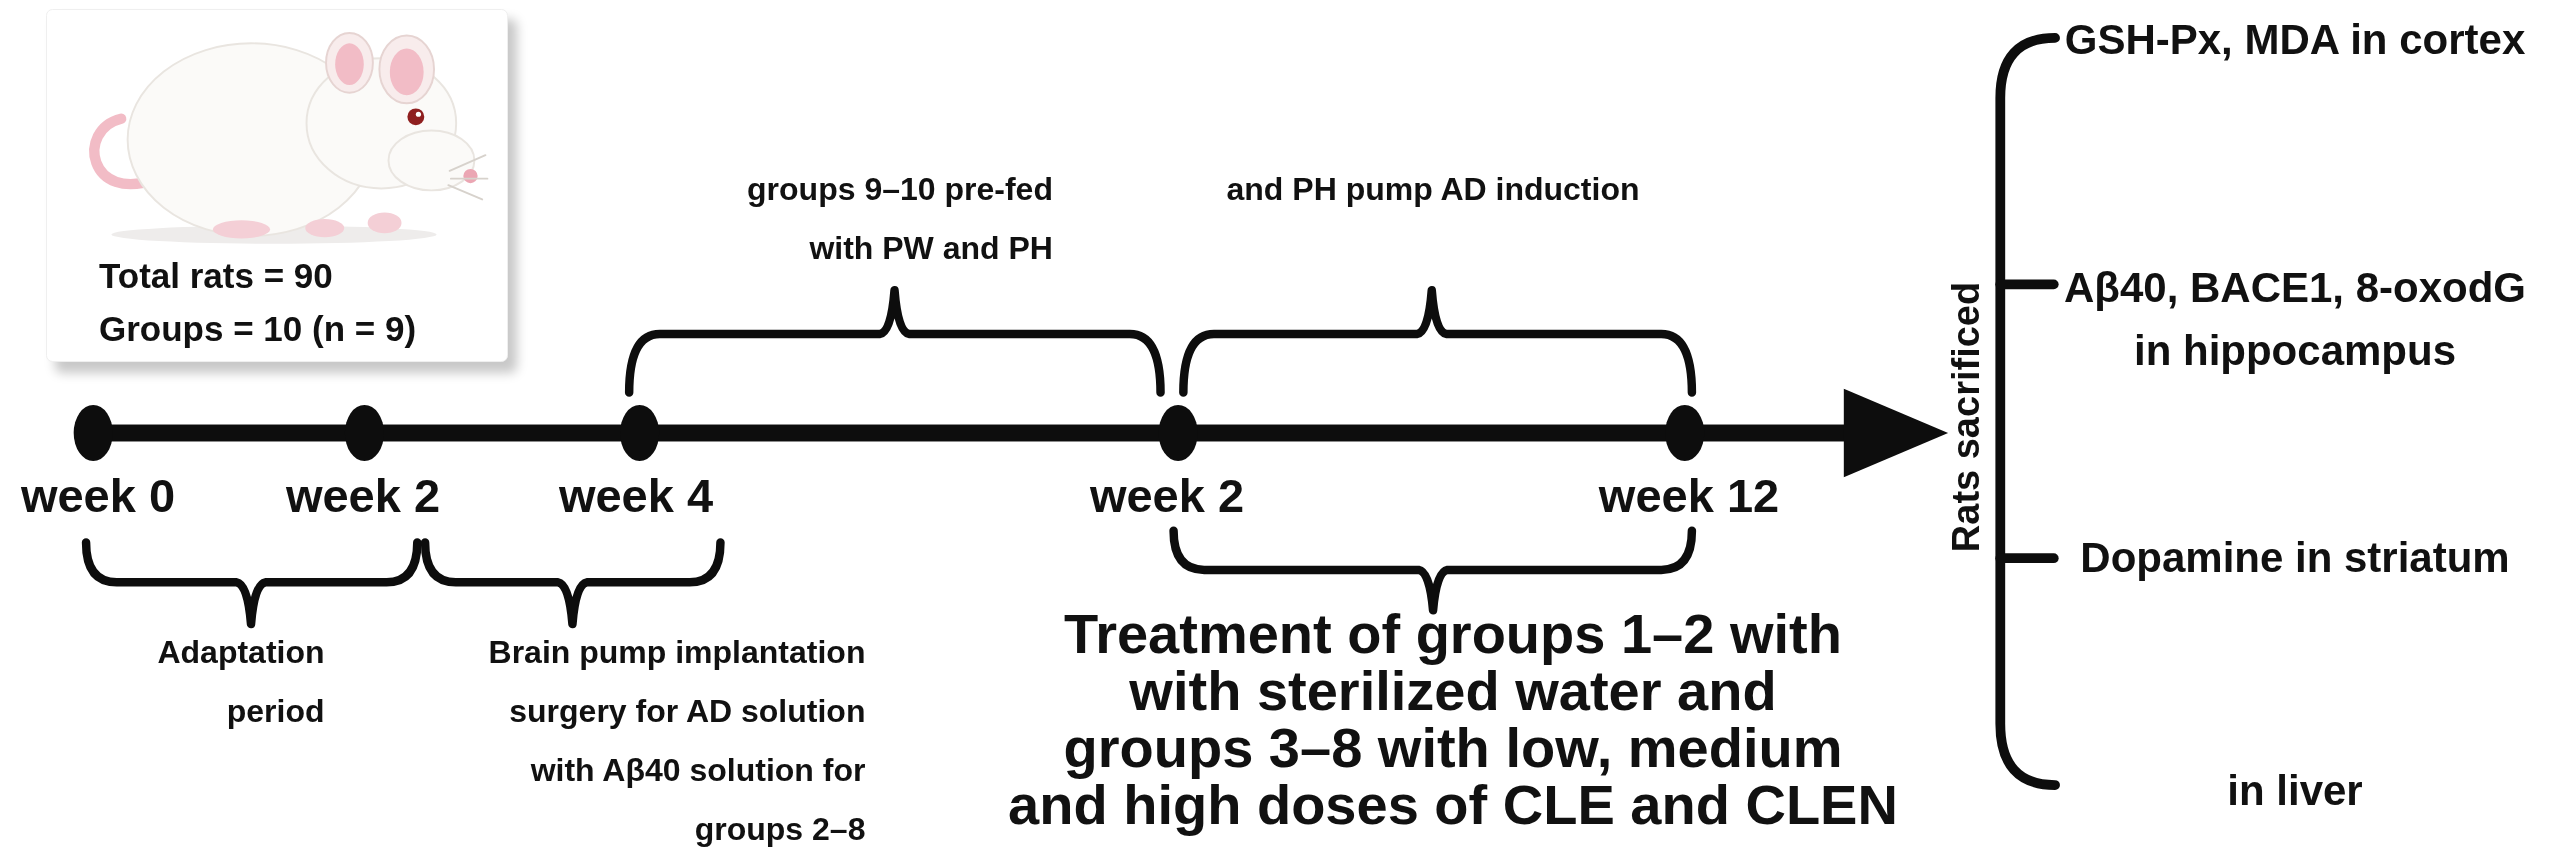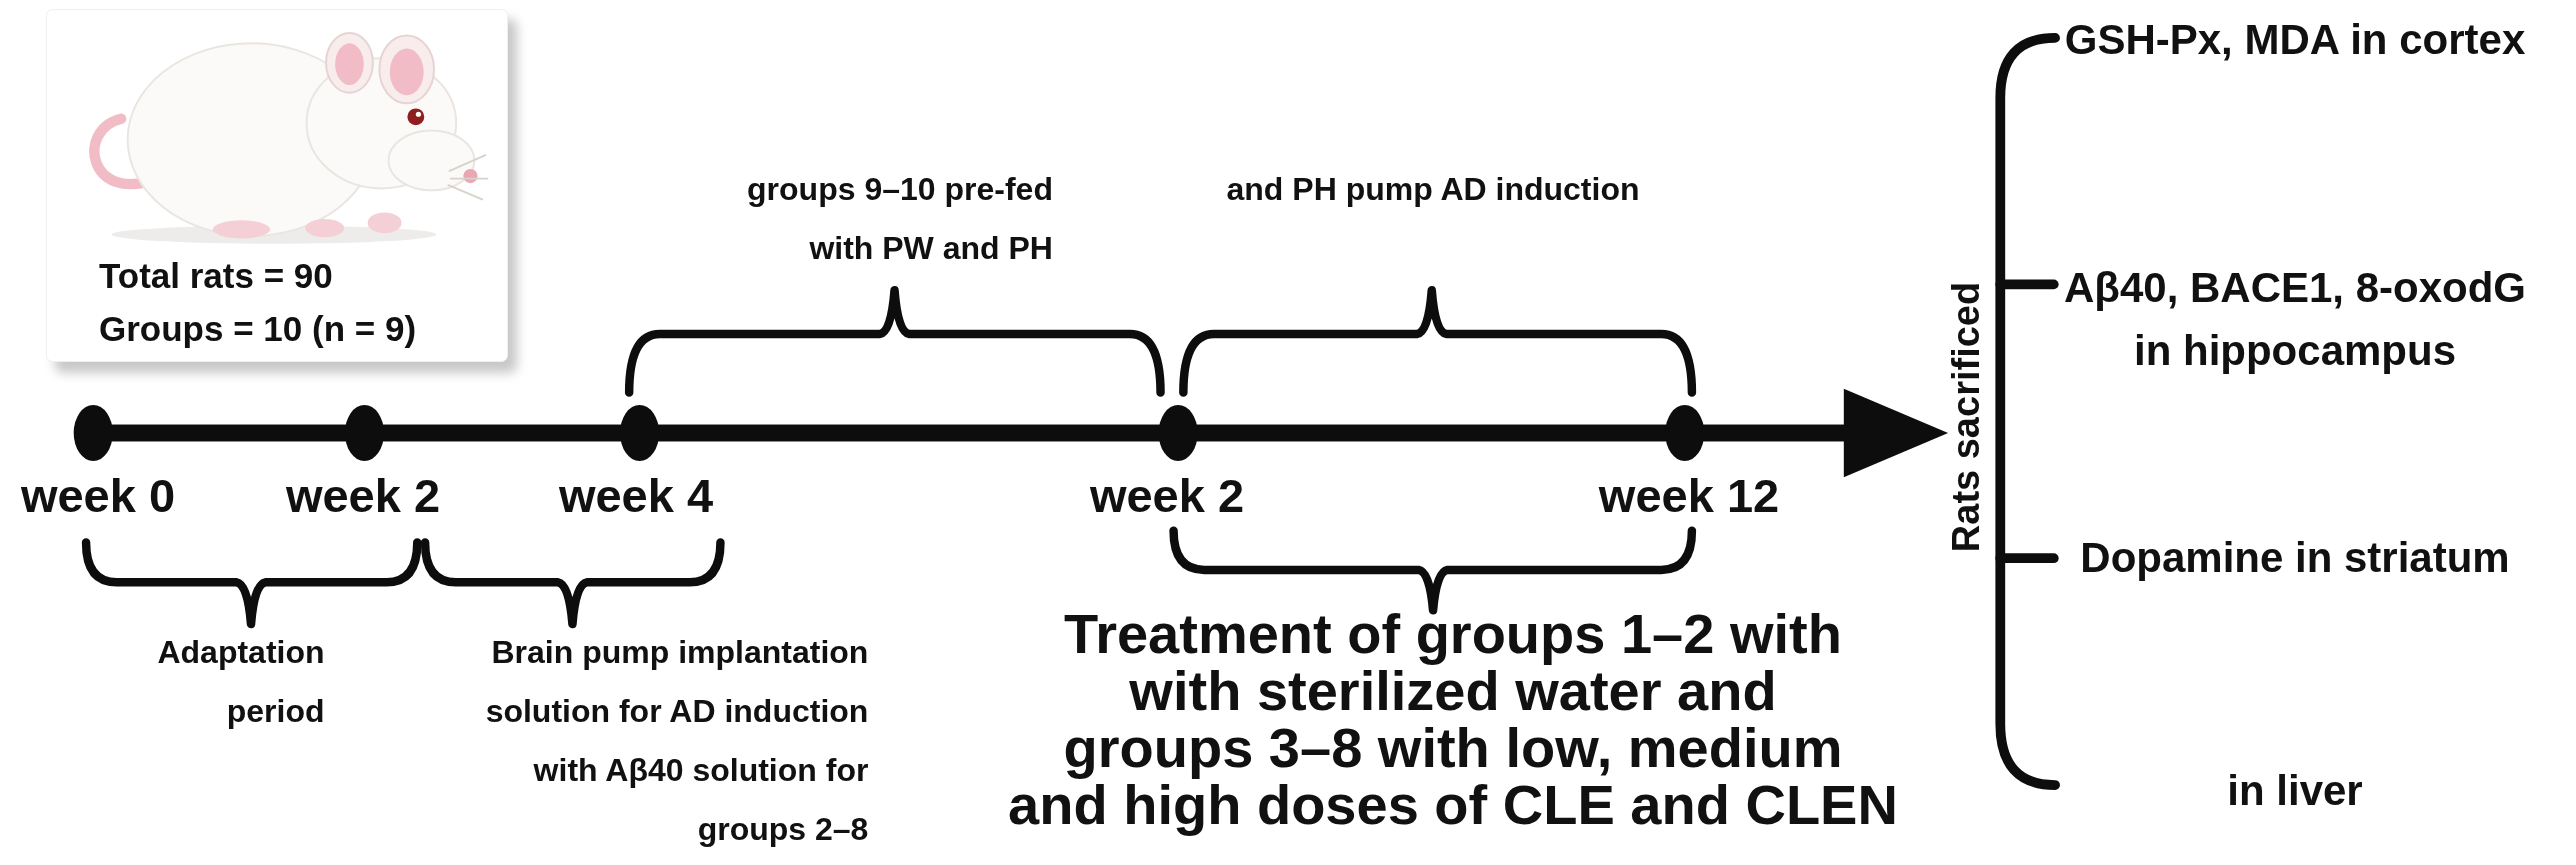"solution for AD induction" span { text: solution for AD induction -> surgery for AD solution }
